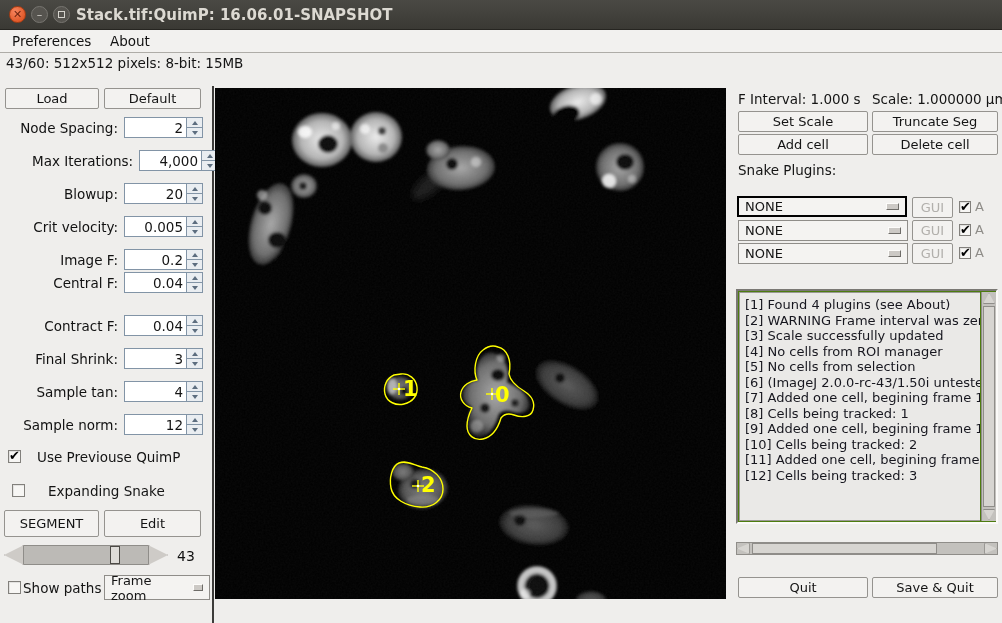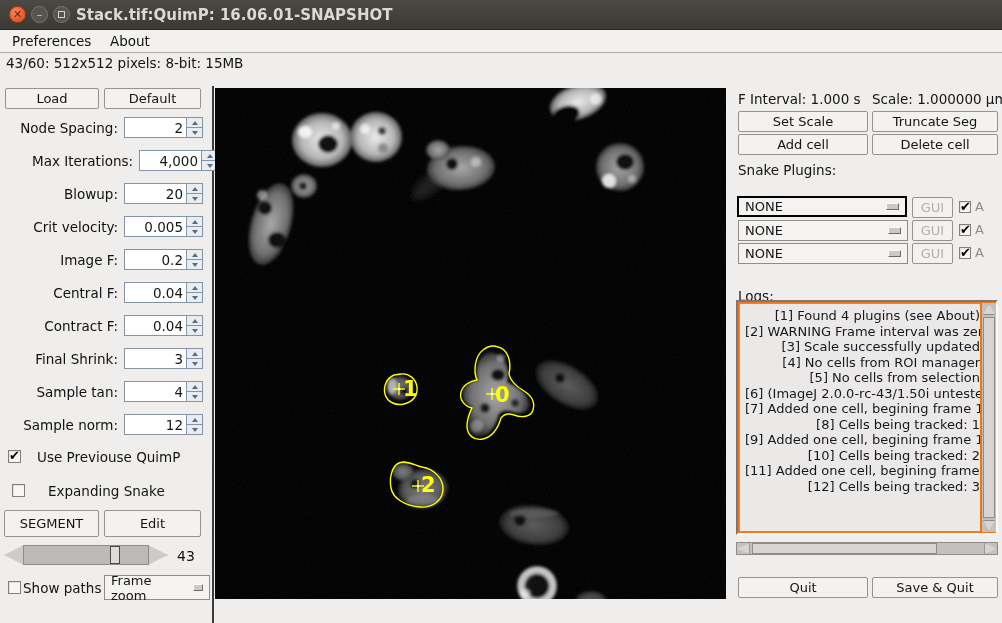"Central F:" div.prow { top: 282px -> 272px }
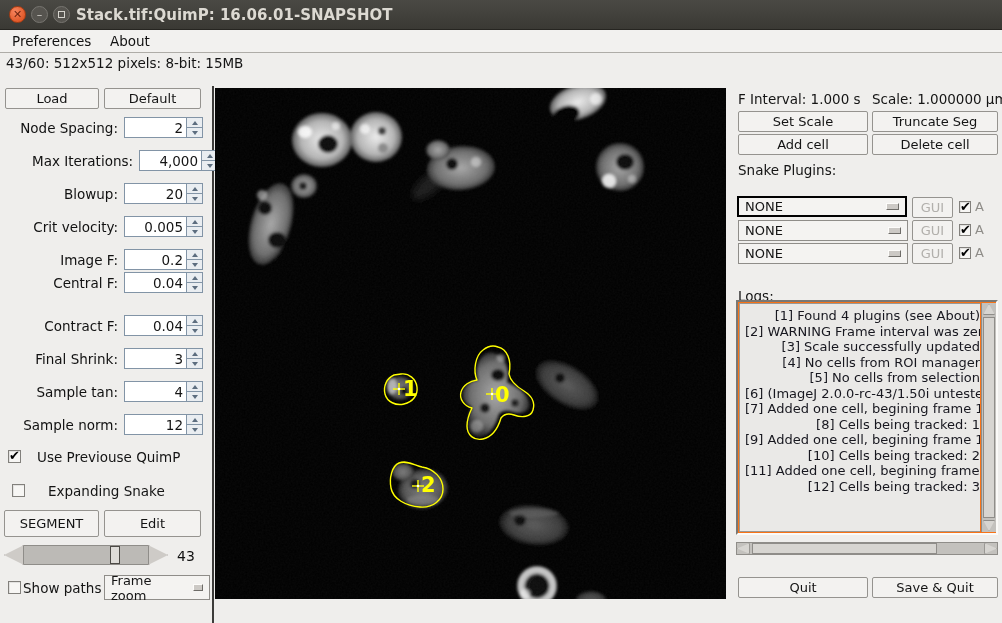"[1] Found 4 plugins (see" .log-panel { background: #f97316 -> #4d7c0f; text-align: right -> none; top: 300px -> 289px }
